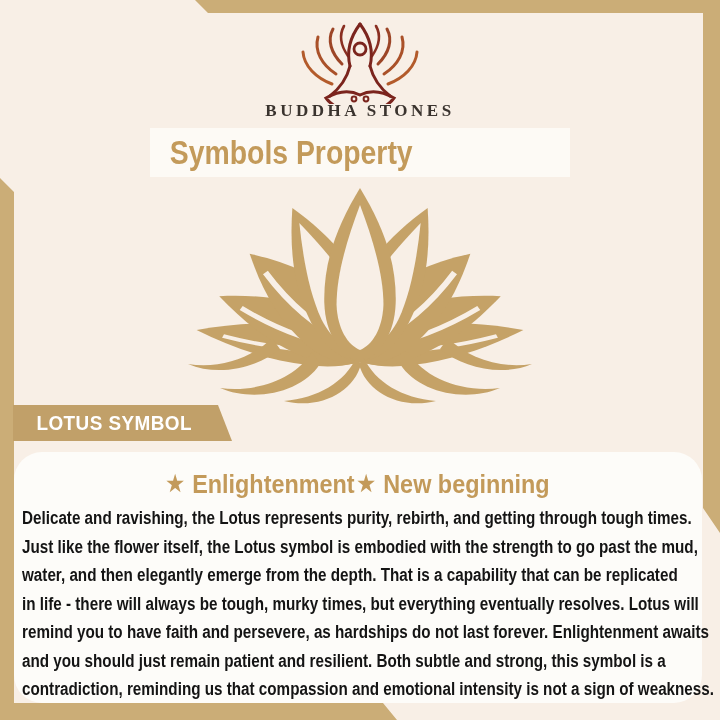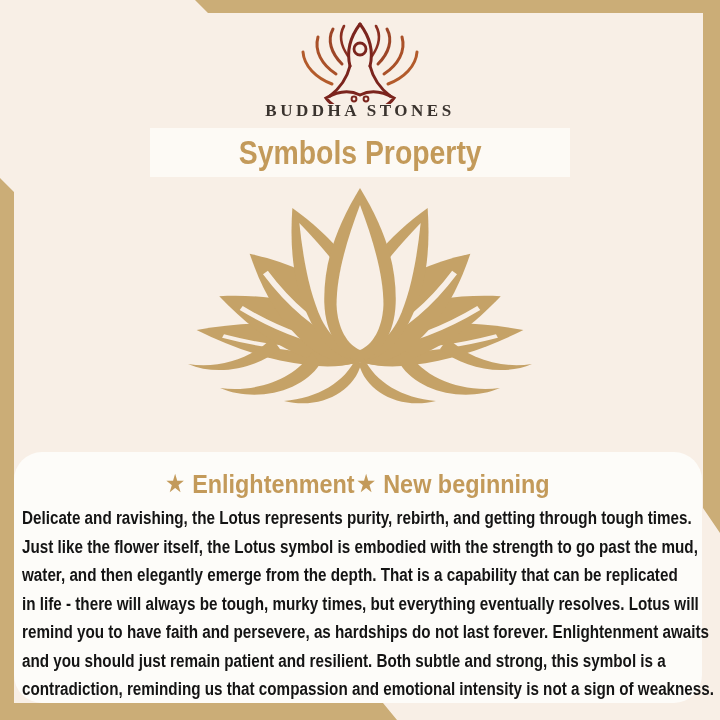"Symbols Property" .title-banner { text-align: center -> left }
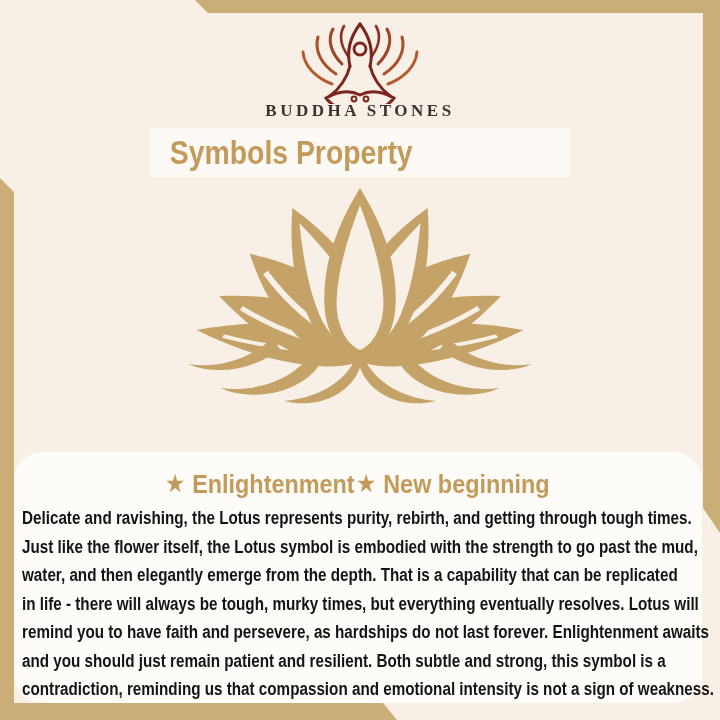"LOTUS SYMBOL" div.section-banner { html: none -> <div> <span>LOTUS SYMBOL</span> </div> }
